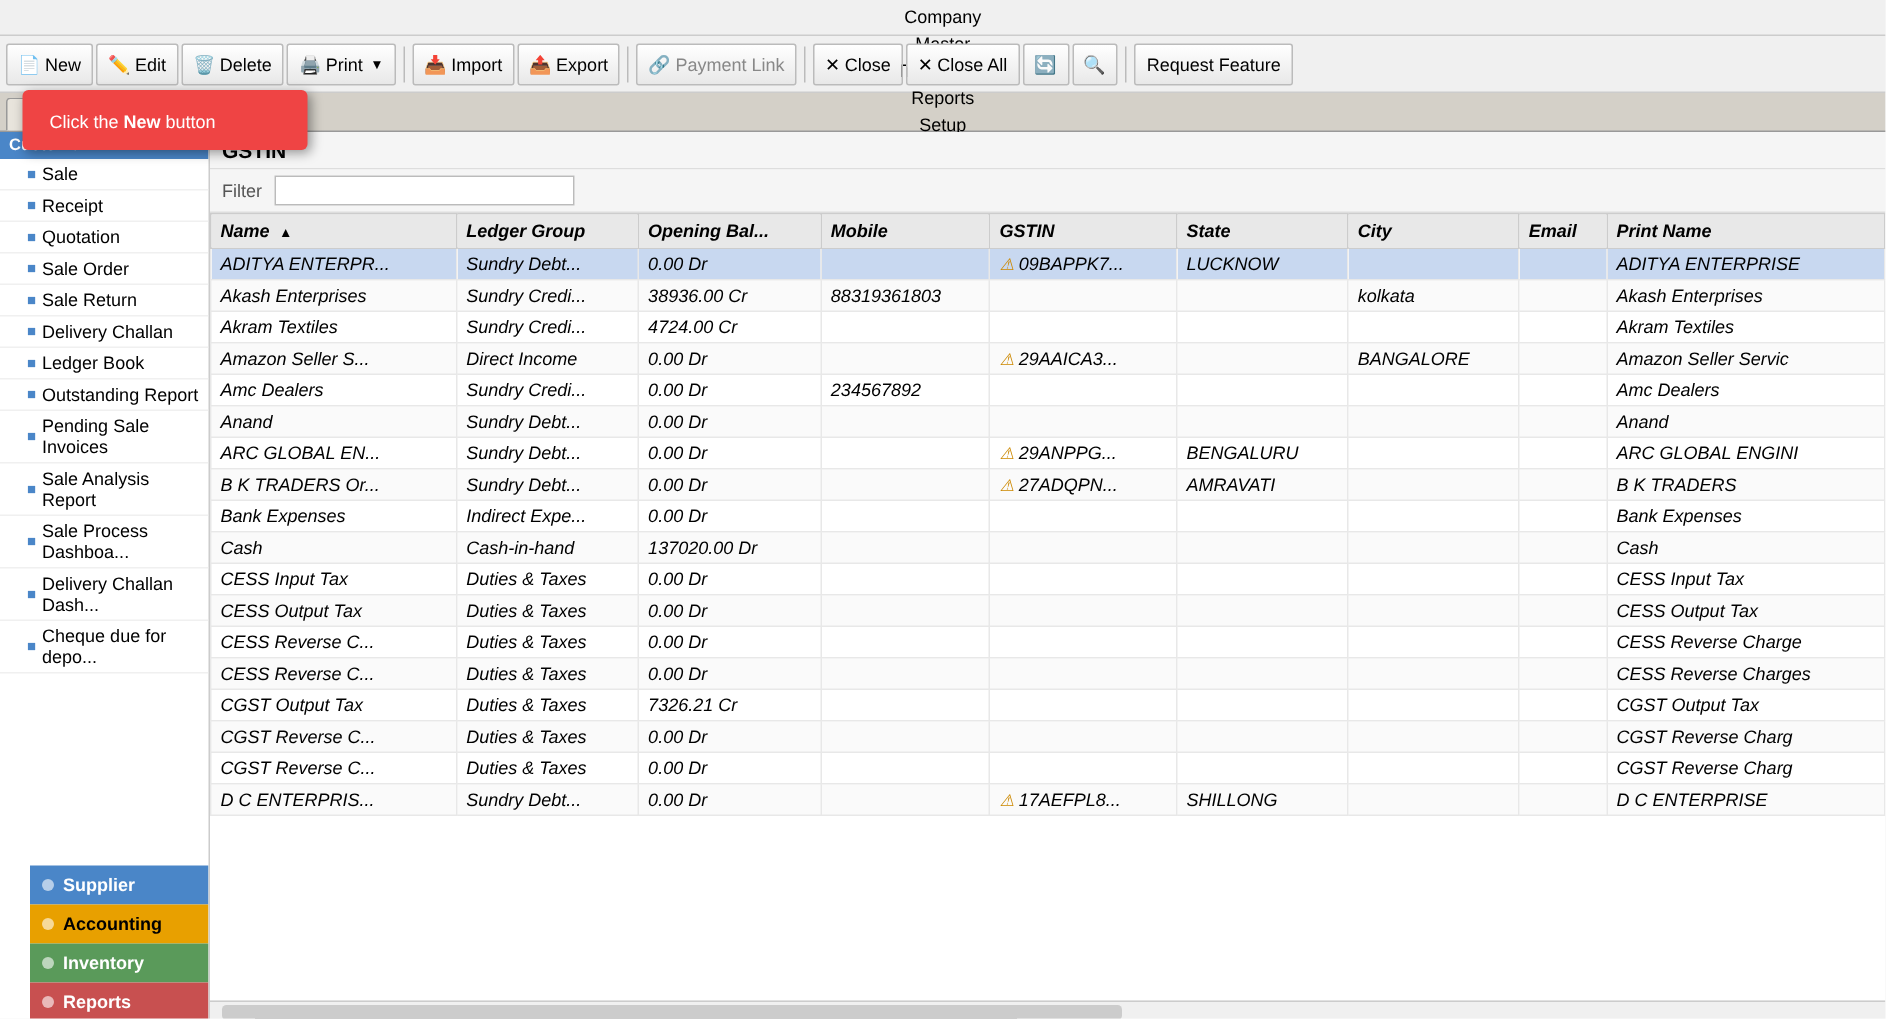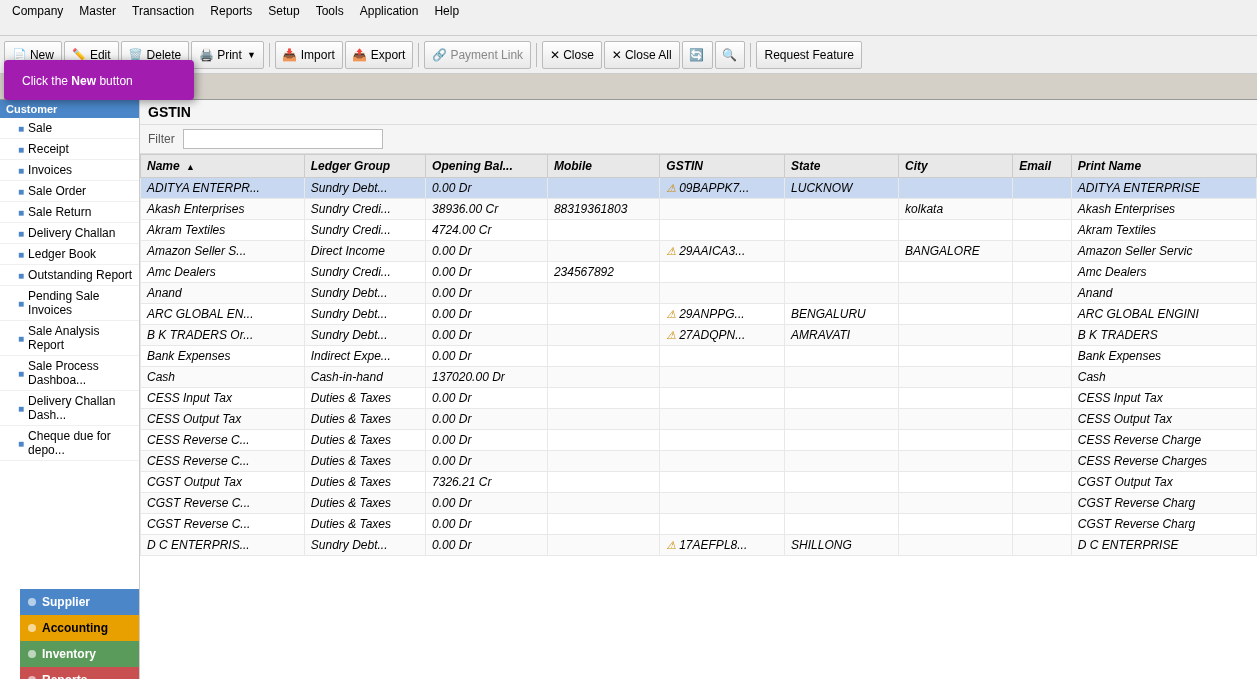"Company" .menu-bar { align-items: flex-start -> center; flex-direction: none -> column; height: 36px -> 24px }
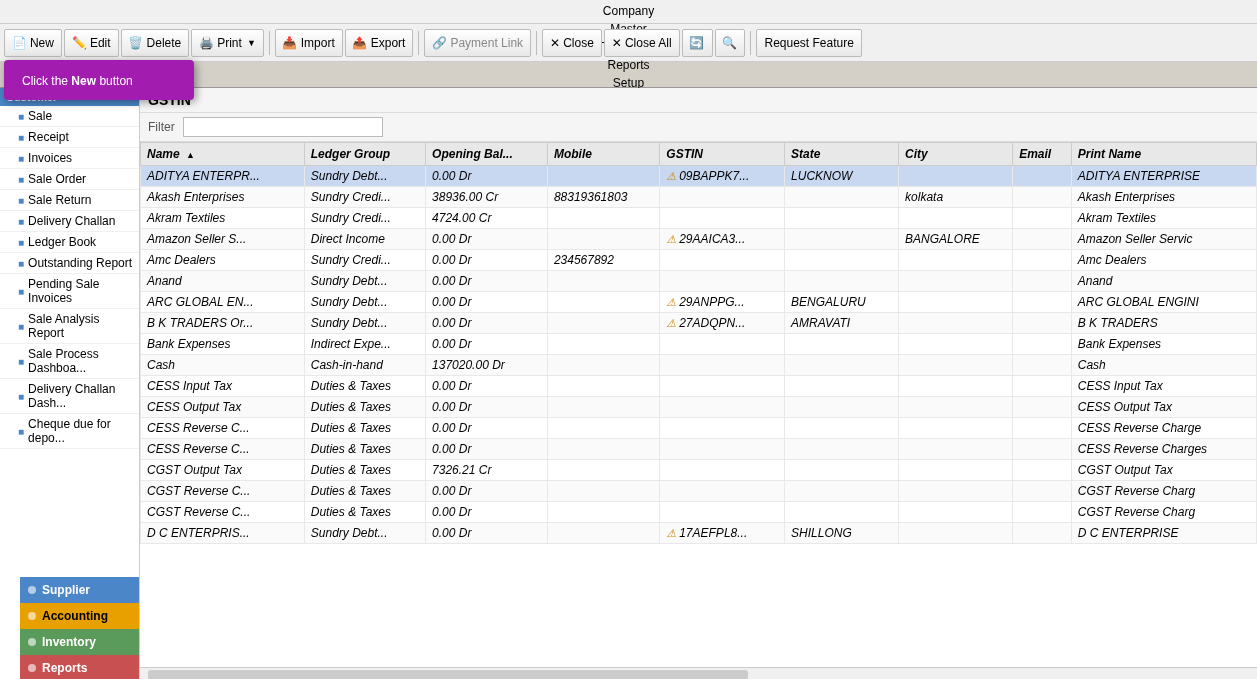"Click the New button" .tooltip-popup { background: #a21caf -> #ef4444; left: 4px -> 15px }
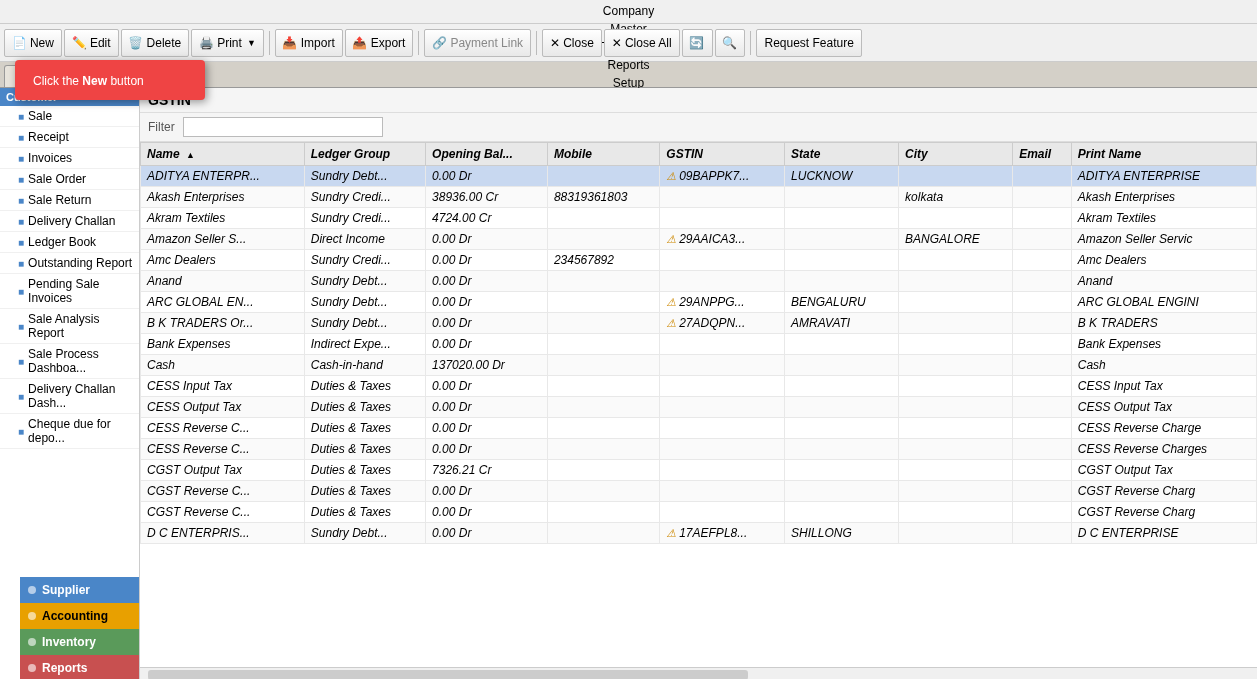"Invoices" span { text: Invoices -> Quotation }
